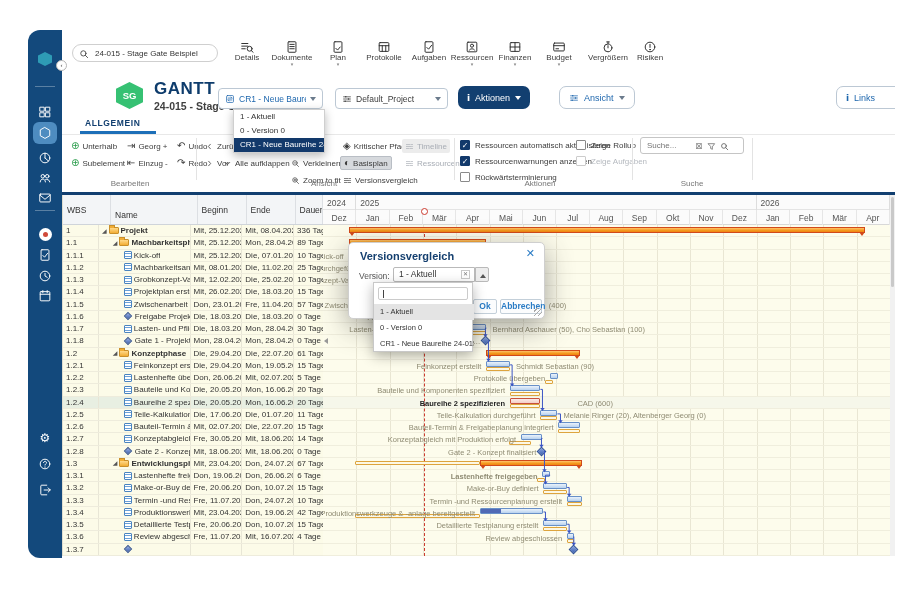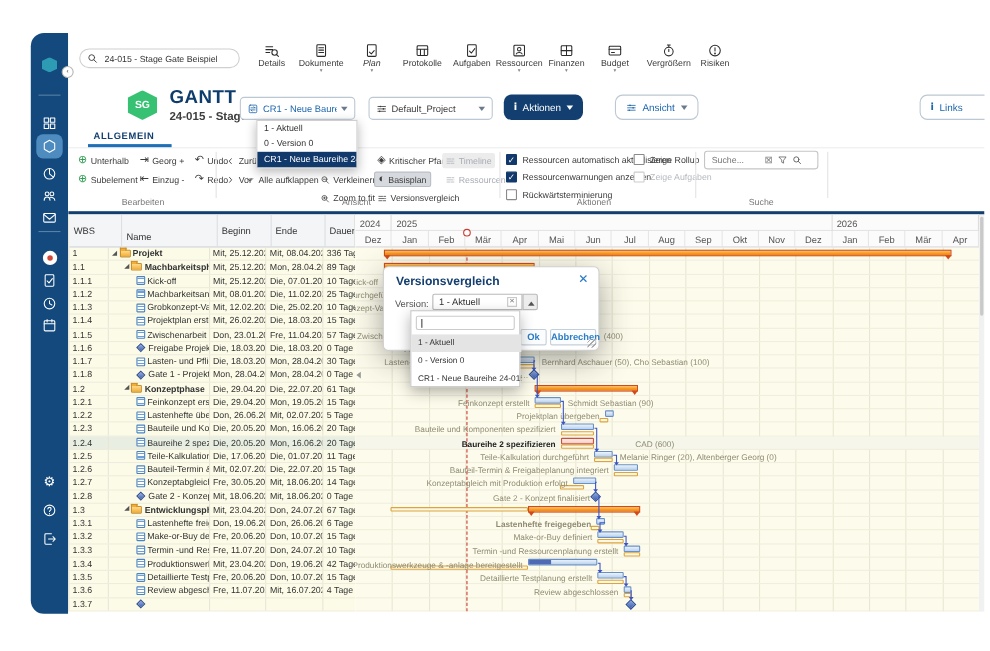"Plan" div.nav-item { font-style: italic -> none }
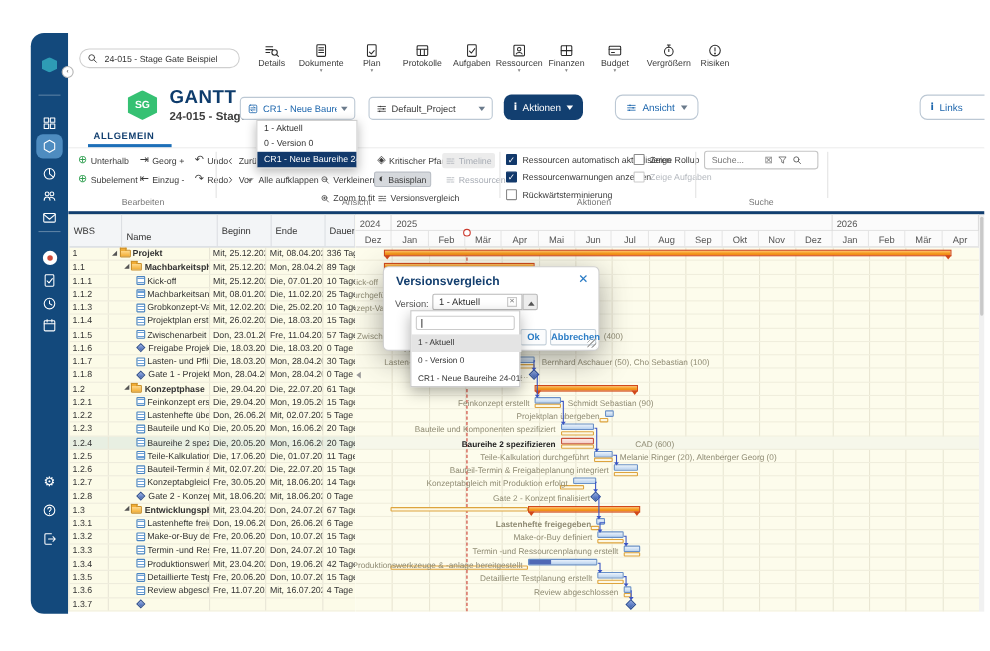"Projektplan übergeben" div.gl { text: Projektplan -> Protokolle }
